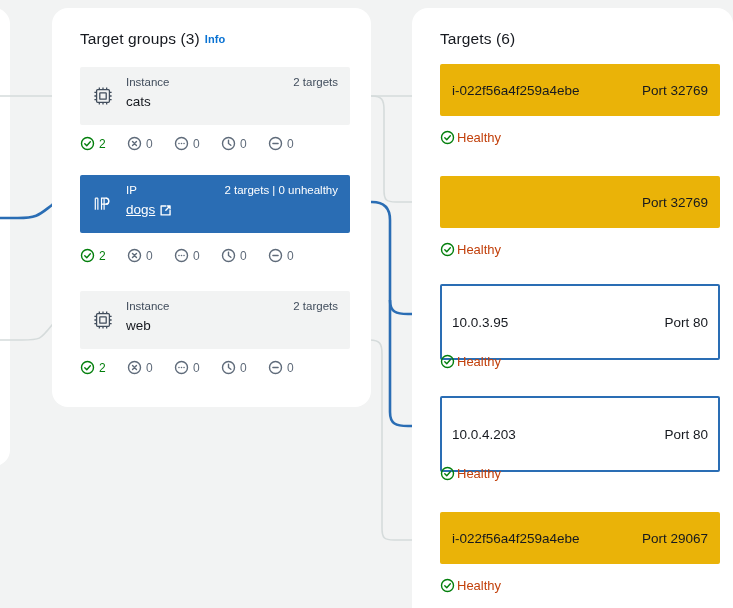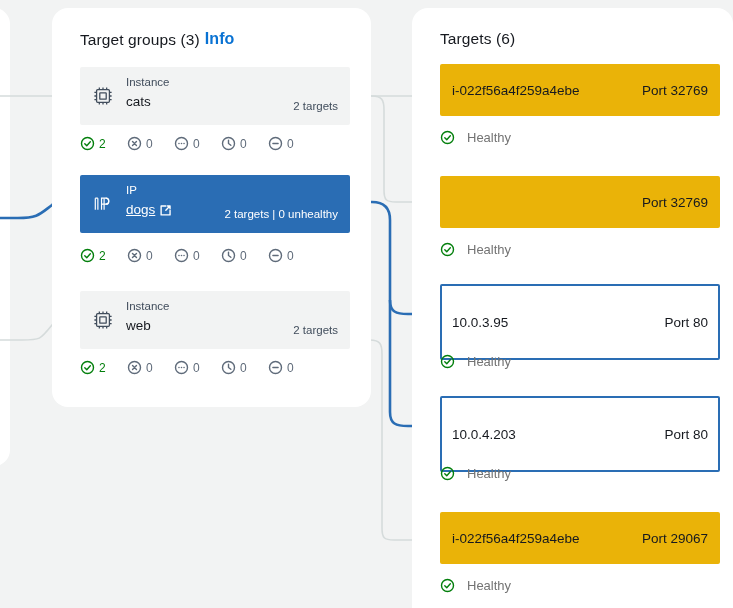"Info" .panel-title .info-link { font-size: 16px -> 11px }
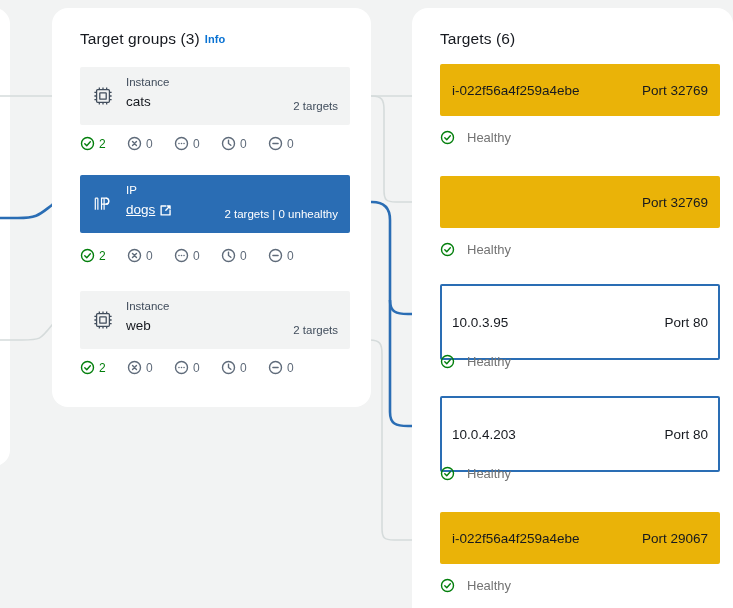"2 targets" .tg-count { margin-top: 24px -> none }
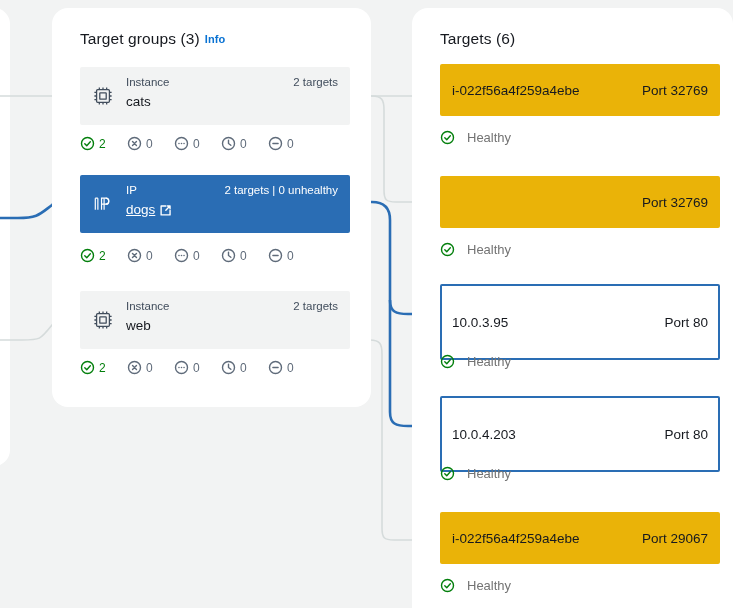"Healthy" .t-health { color: #737373 -> #c2410c; gap: 12px -> 2px }
